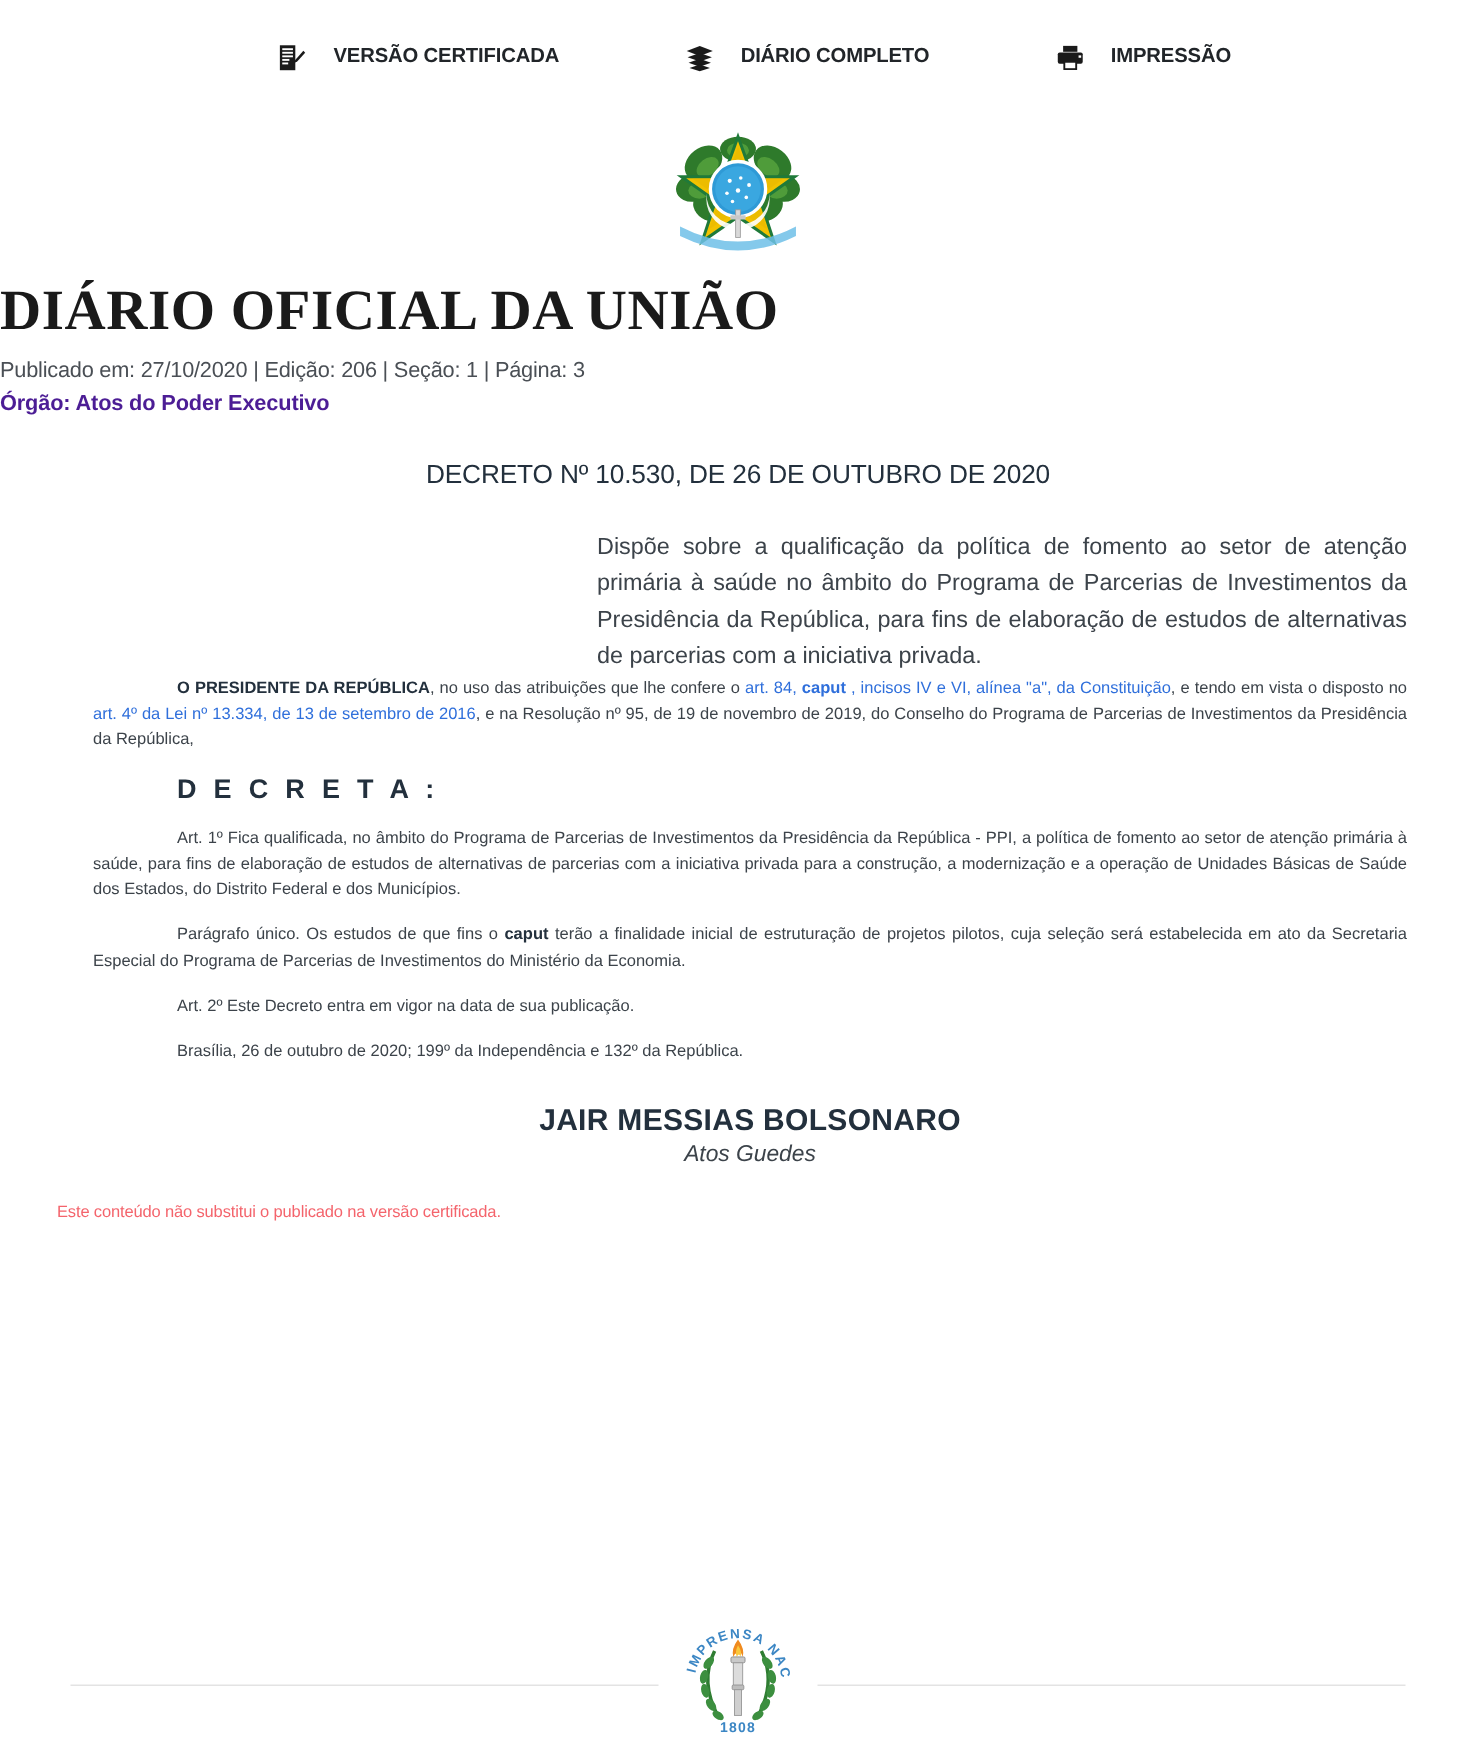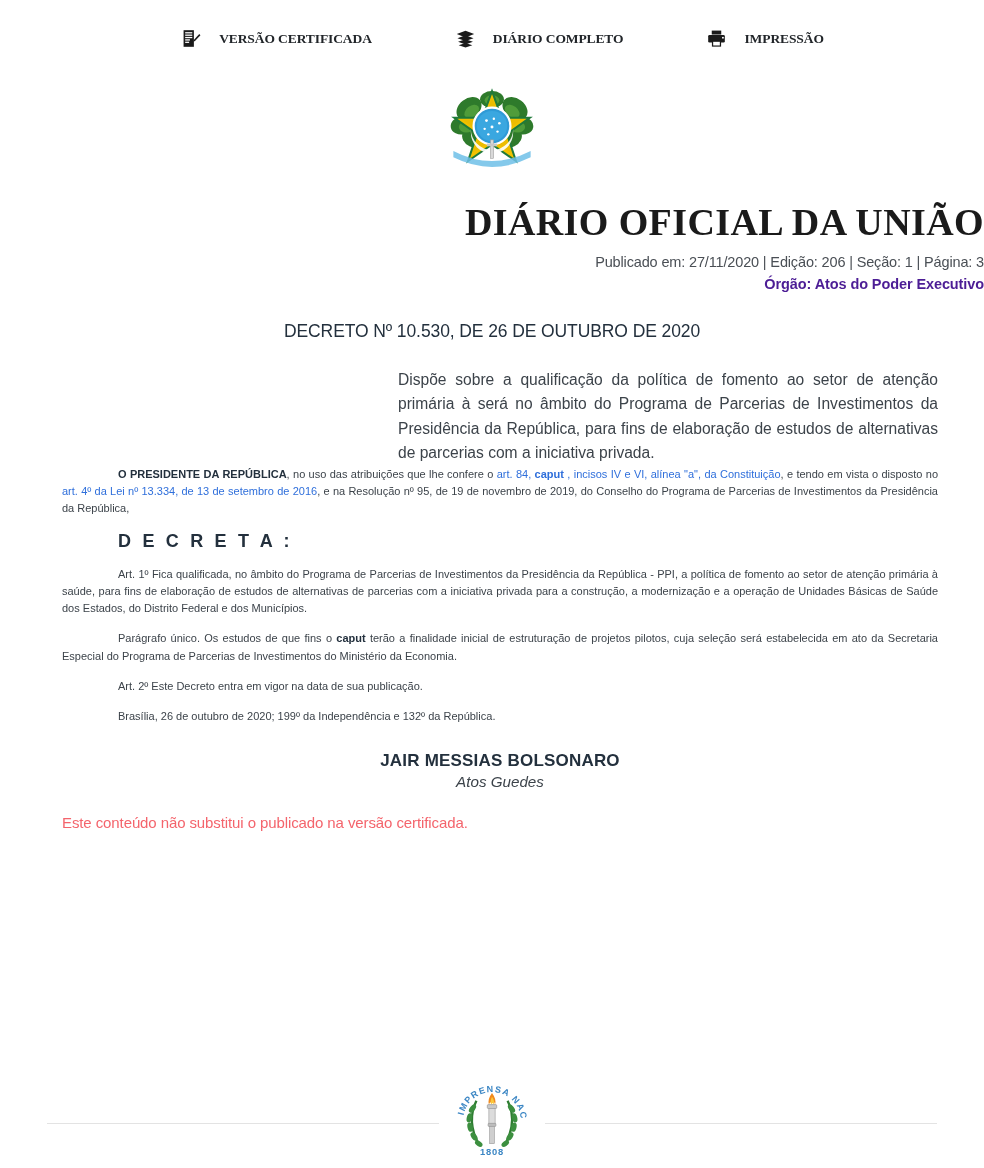"VERSÃO CERTIFICADA" .tool-item { align-items: center -> flex-start; font-family: Liberation Serif, serif -> none }
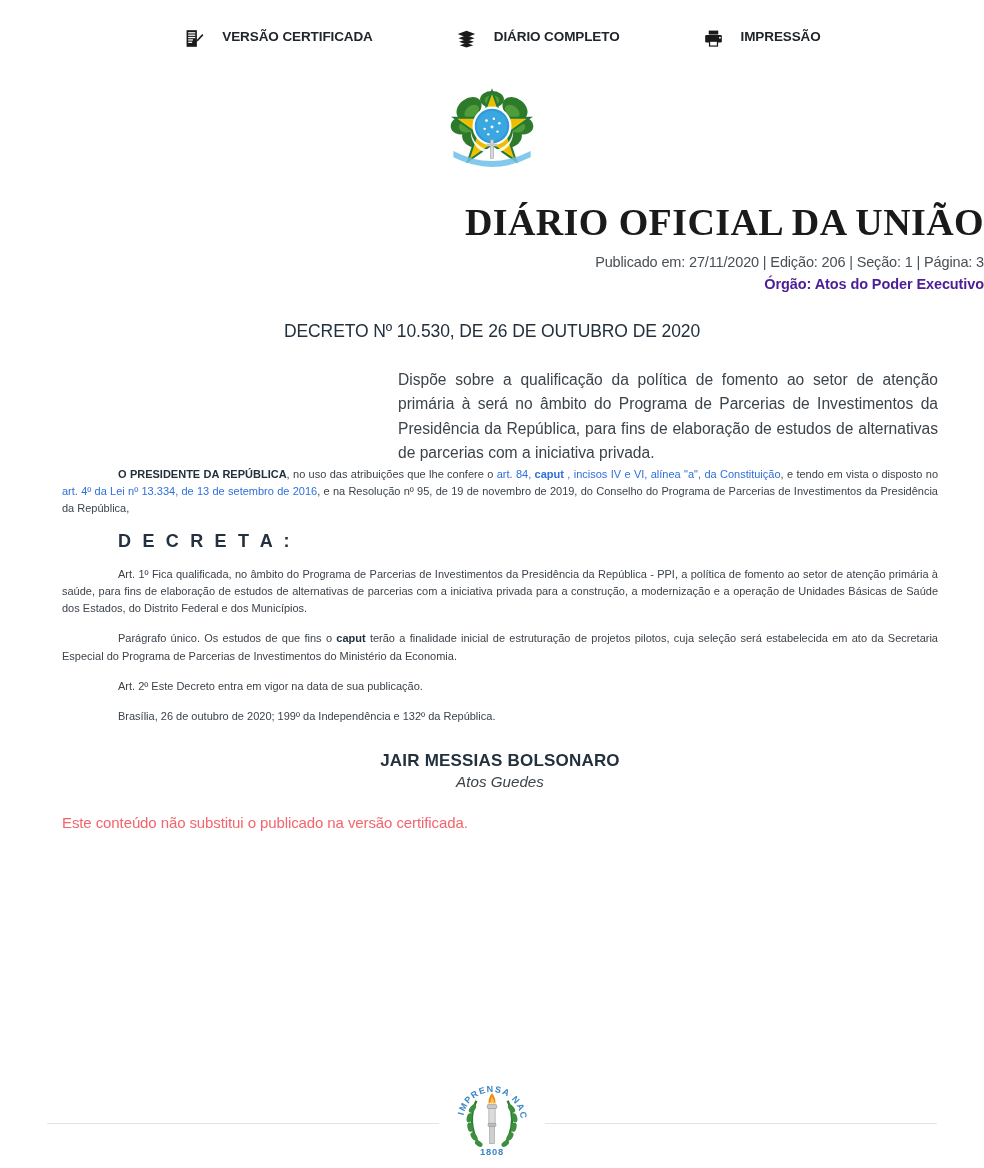"DIÁRIO OFICIAL DA UNIÃO" .doc-header { margin-top: 26px -> 10px; text-align: right -> left }
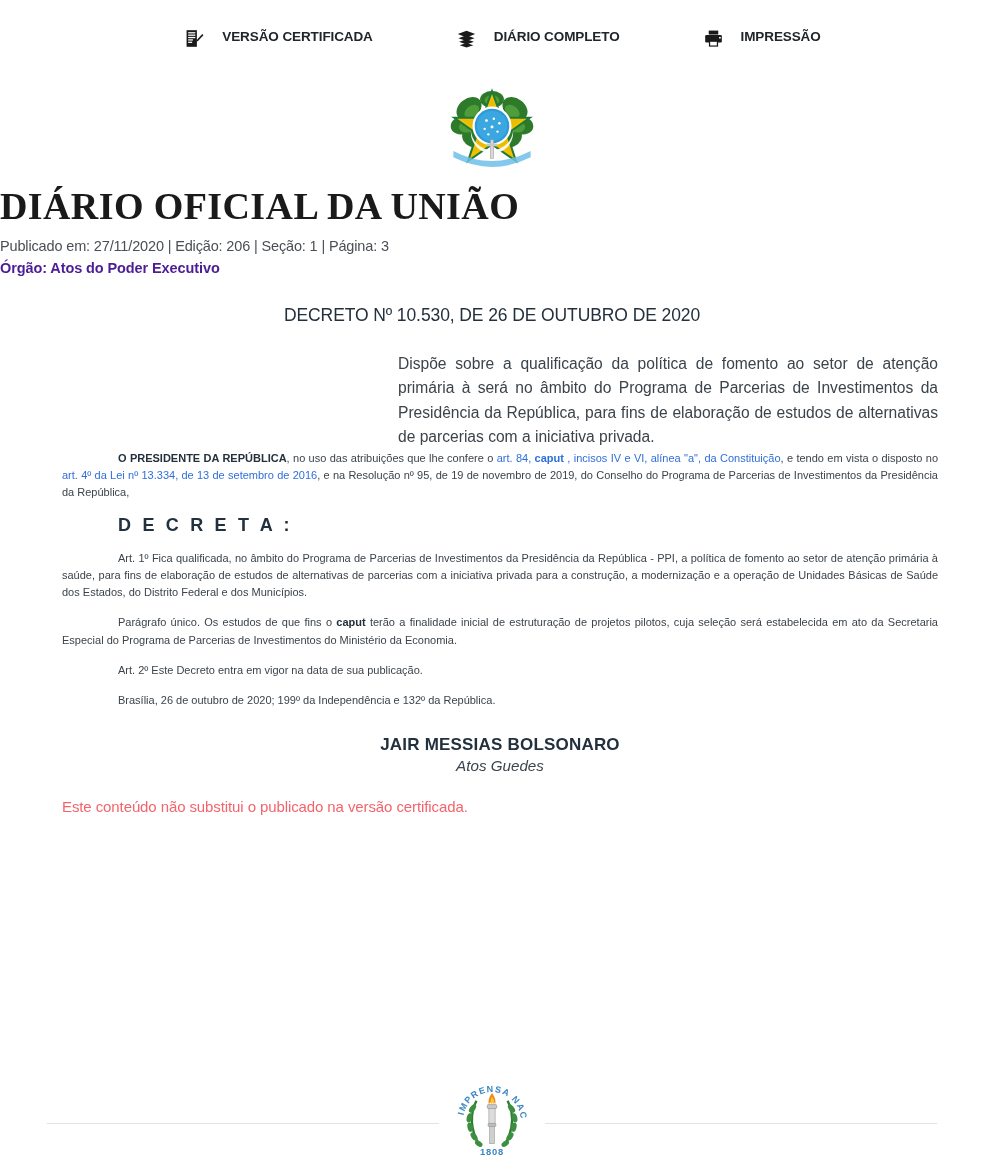"Publicado em: 27/11/2020 | Edição:" div.doc-meta { text: 27/11/2020 -> 27/10/2020 }
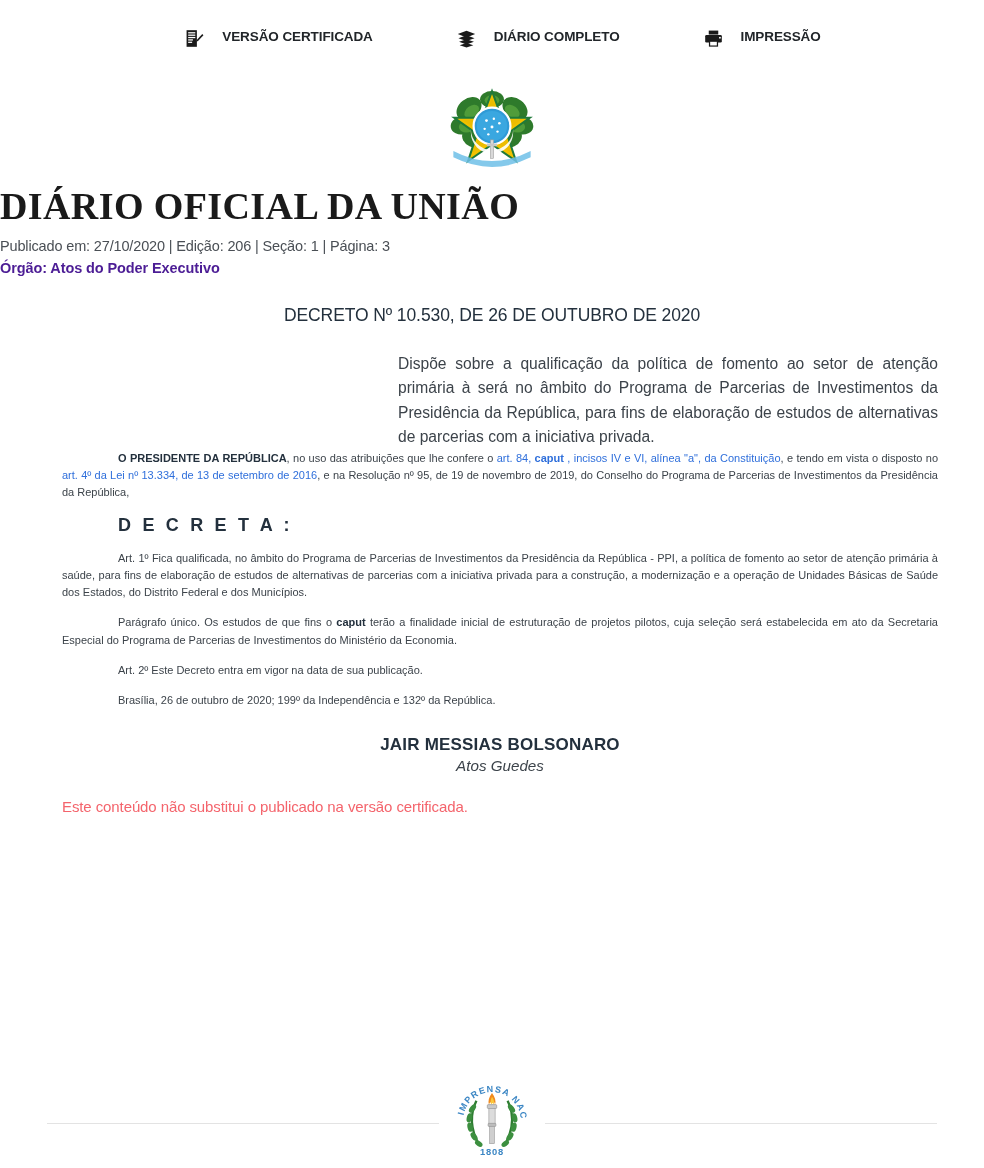"Dispõe sobre a qualificação da" div.ementa { text: será -> saúde }
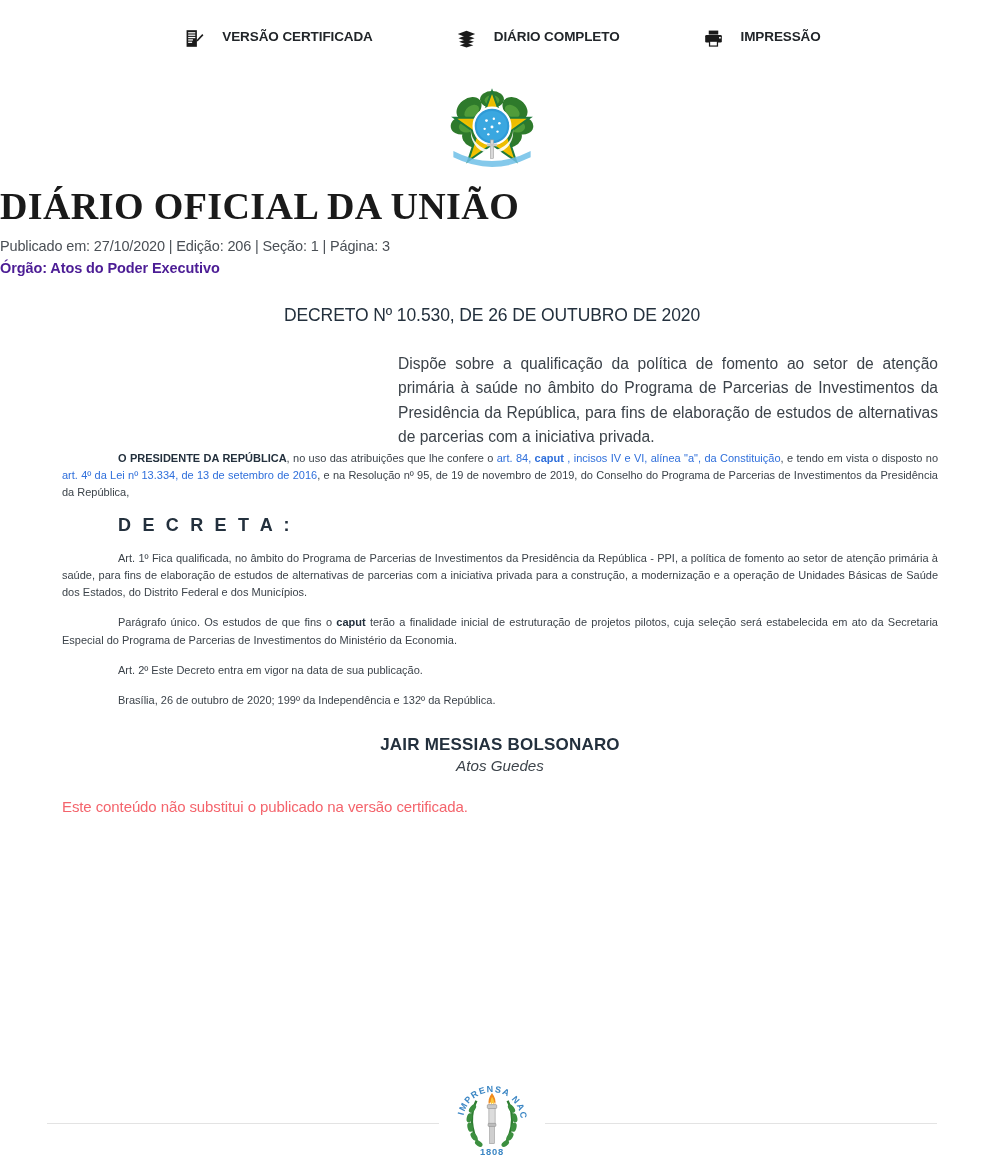"JAIR MESSIAS BOLSONARO" .sign-name { font-size: 17px -> 20px }
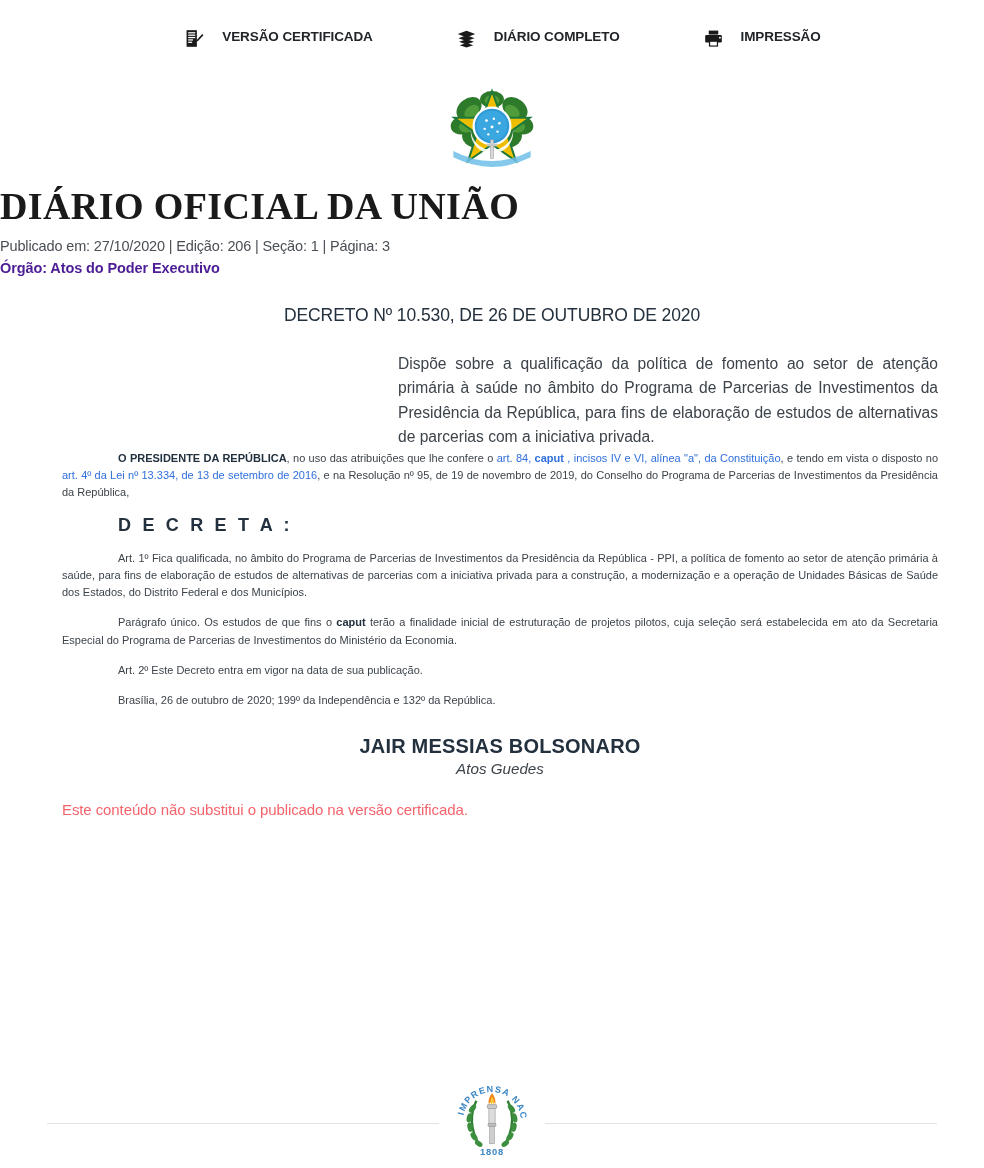"Este conteúdo não substitui o" .disclaimer { font-size: 15px -> 11px; padding-left: 62px -> 38px }
